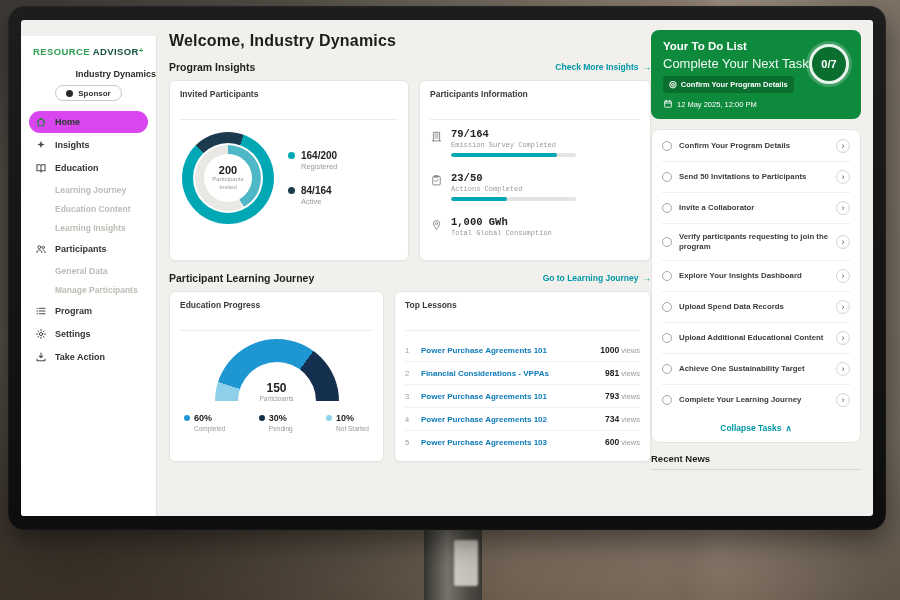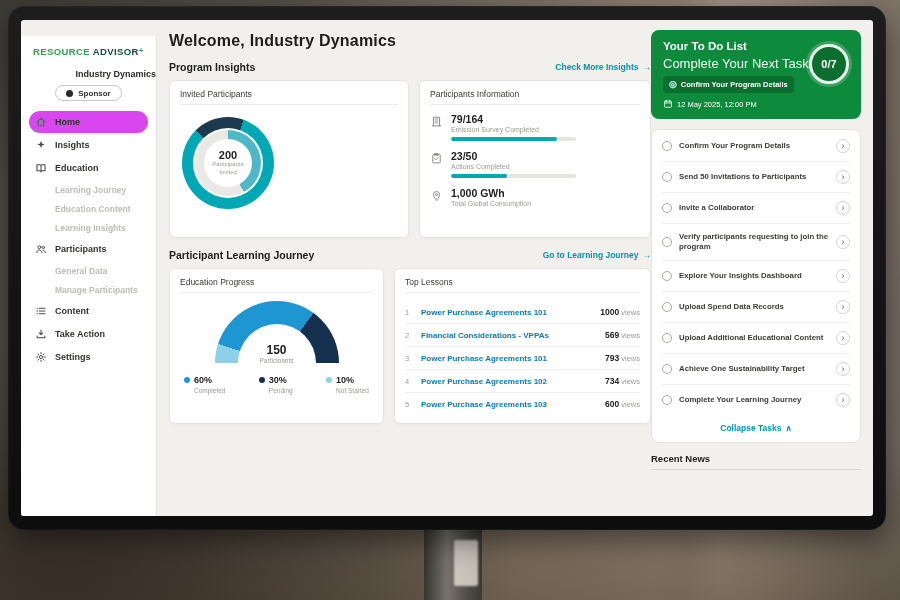"Invited Participants" .card-title { font-weight: 400 -> 700; padding-bottom: 5px -> 20px }
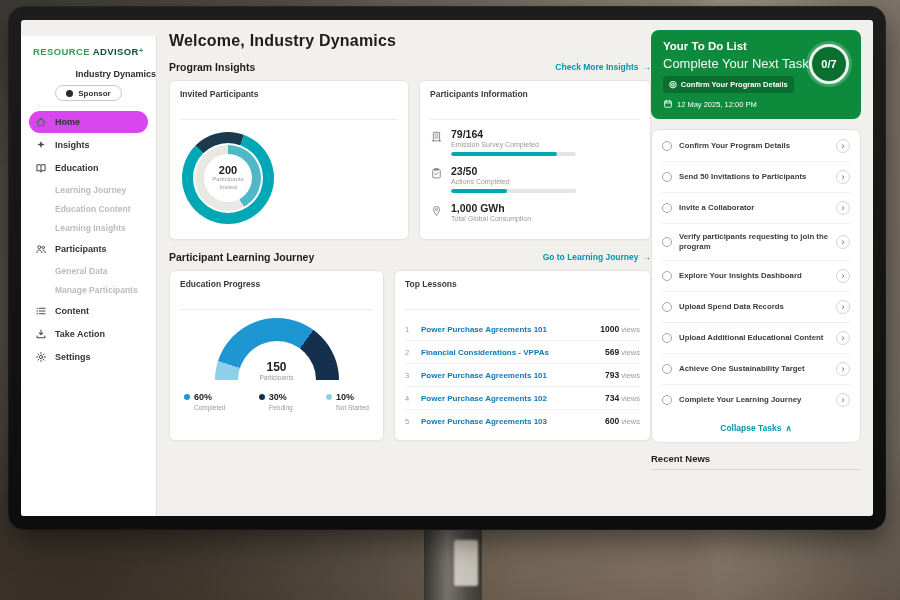"79/164" .stat { font-family: none -> Liberation Mono, monospace; margin-bottom: 9px -> 15px }
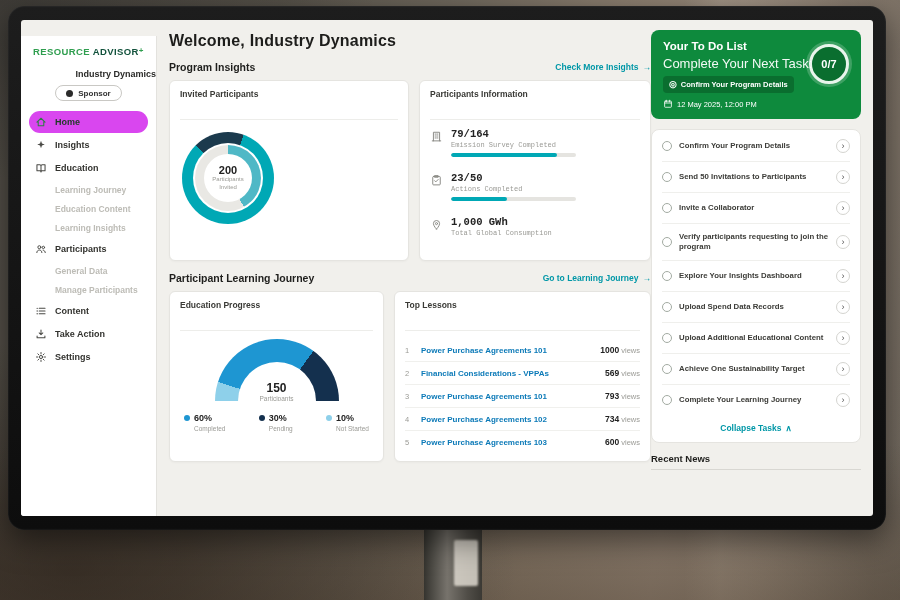"164/200" div.legend { html: none -> <div> <div> <span></span> <div> <div>164/200</div> <div>Registered</div> </div> </div> <div> <span></span> <div> <div>84/164</div> <div>Active</div> </div> </div> </div> }
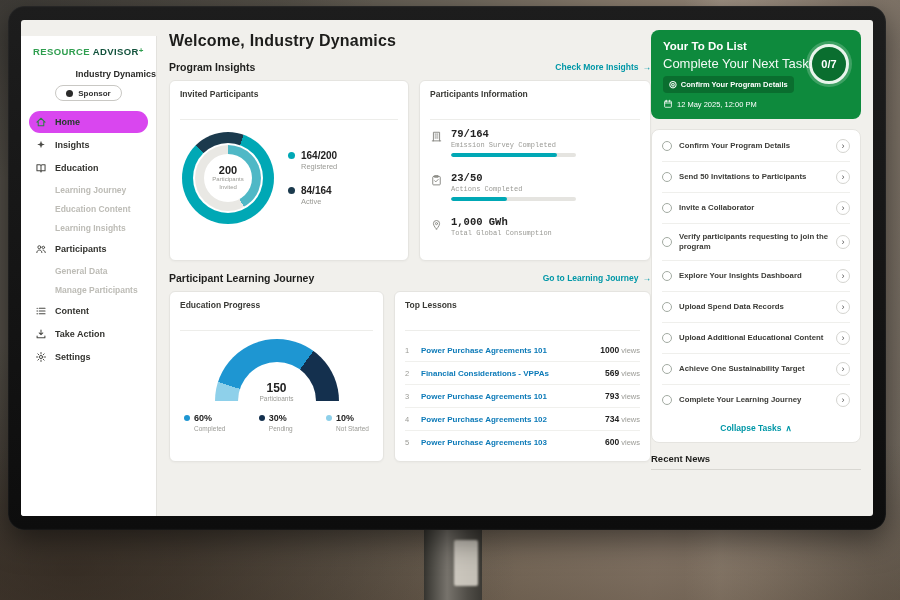"Content" span { text: Content -> Program }
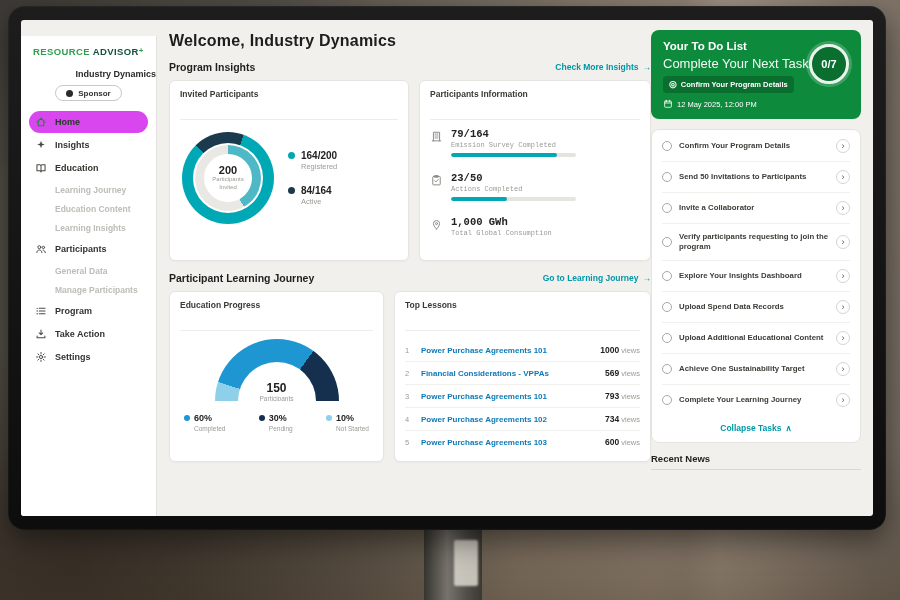"Take Action" div.nav-item { order: before "Settings" -> after "Settings" }
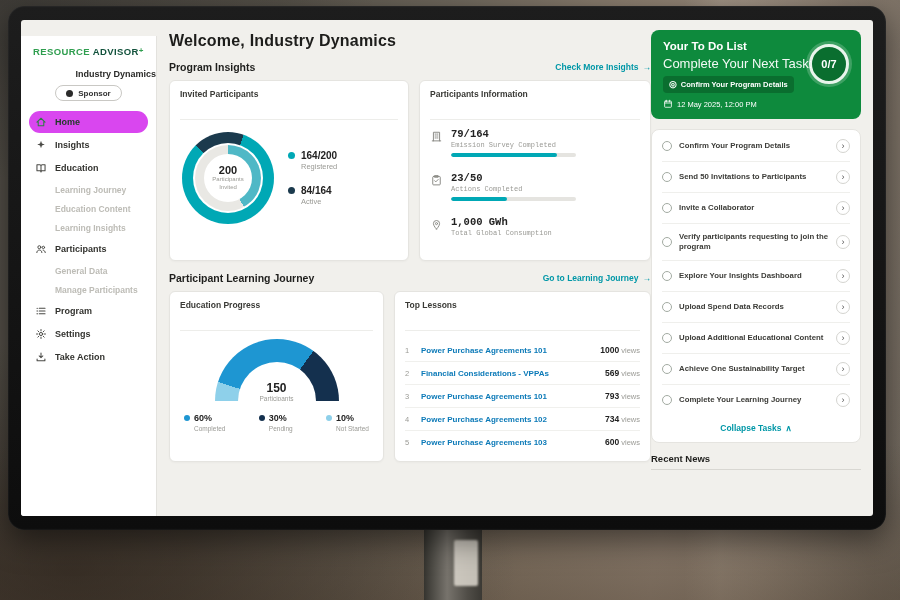"569" span { text: 569 -> 981 }
